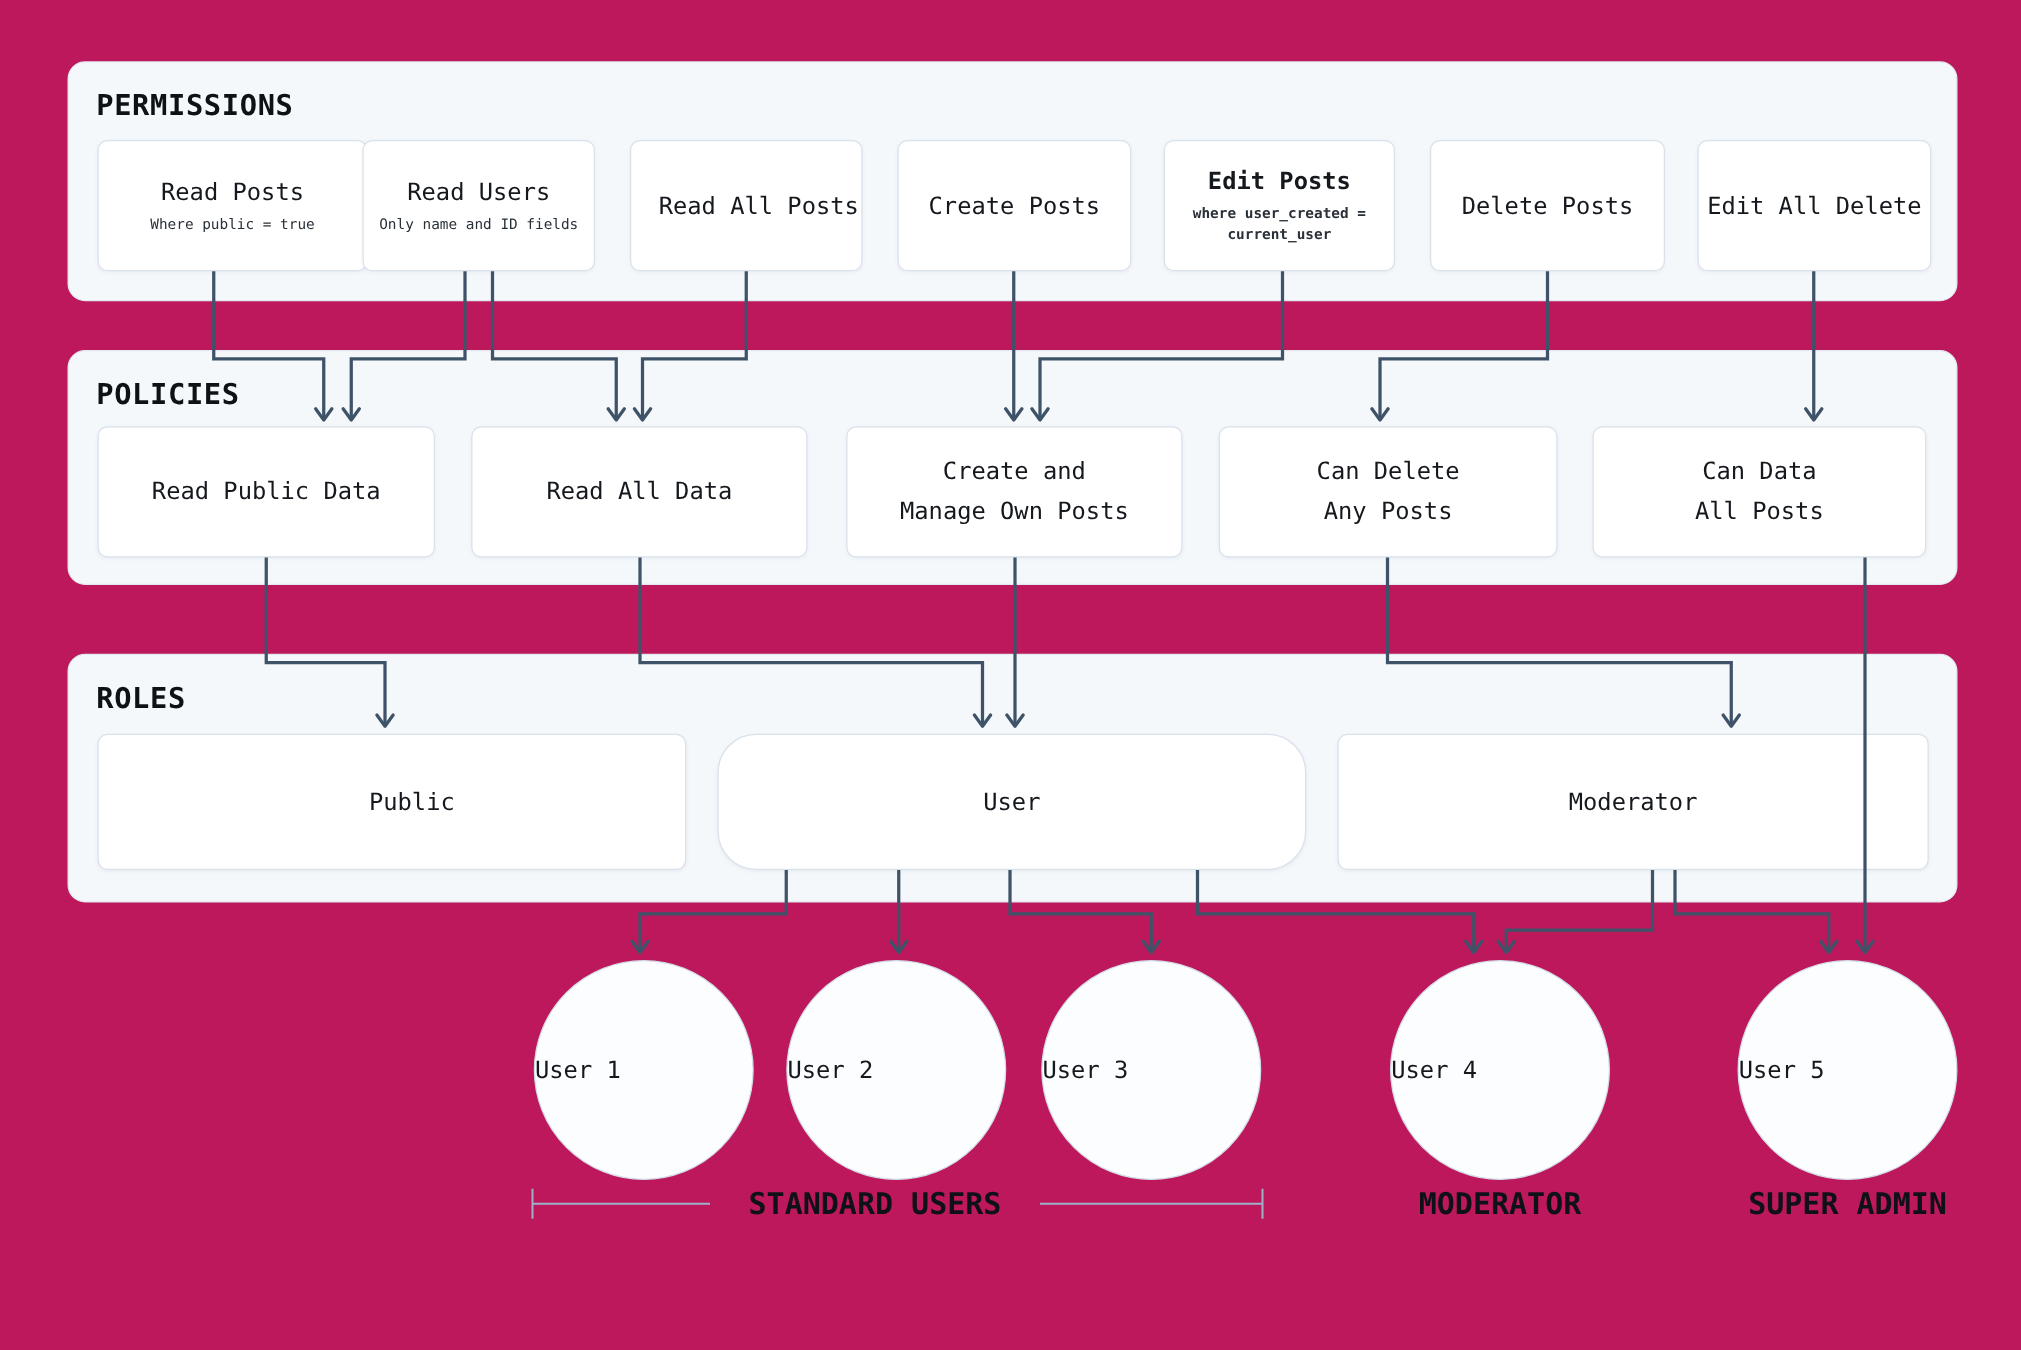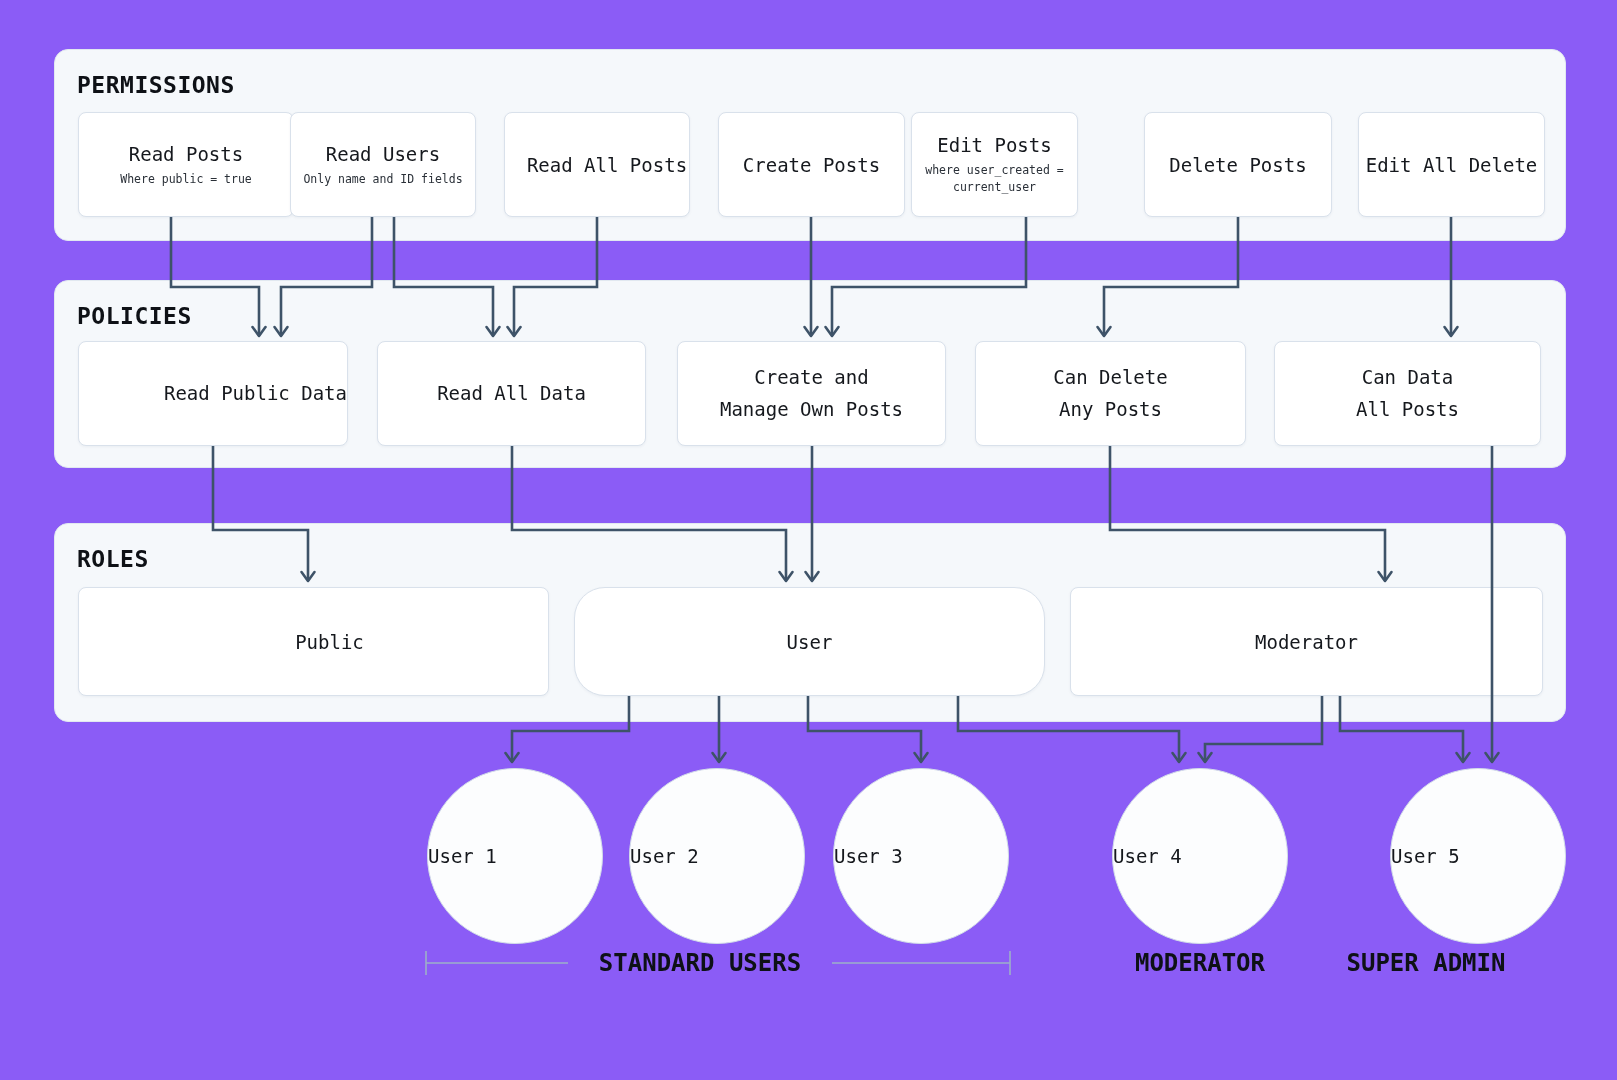"PERMISSIONS" .canvas { background: #8b5cf6 -> #be185d }
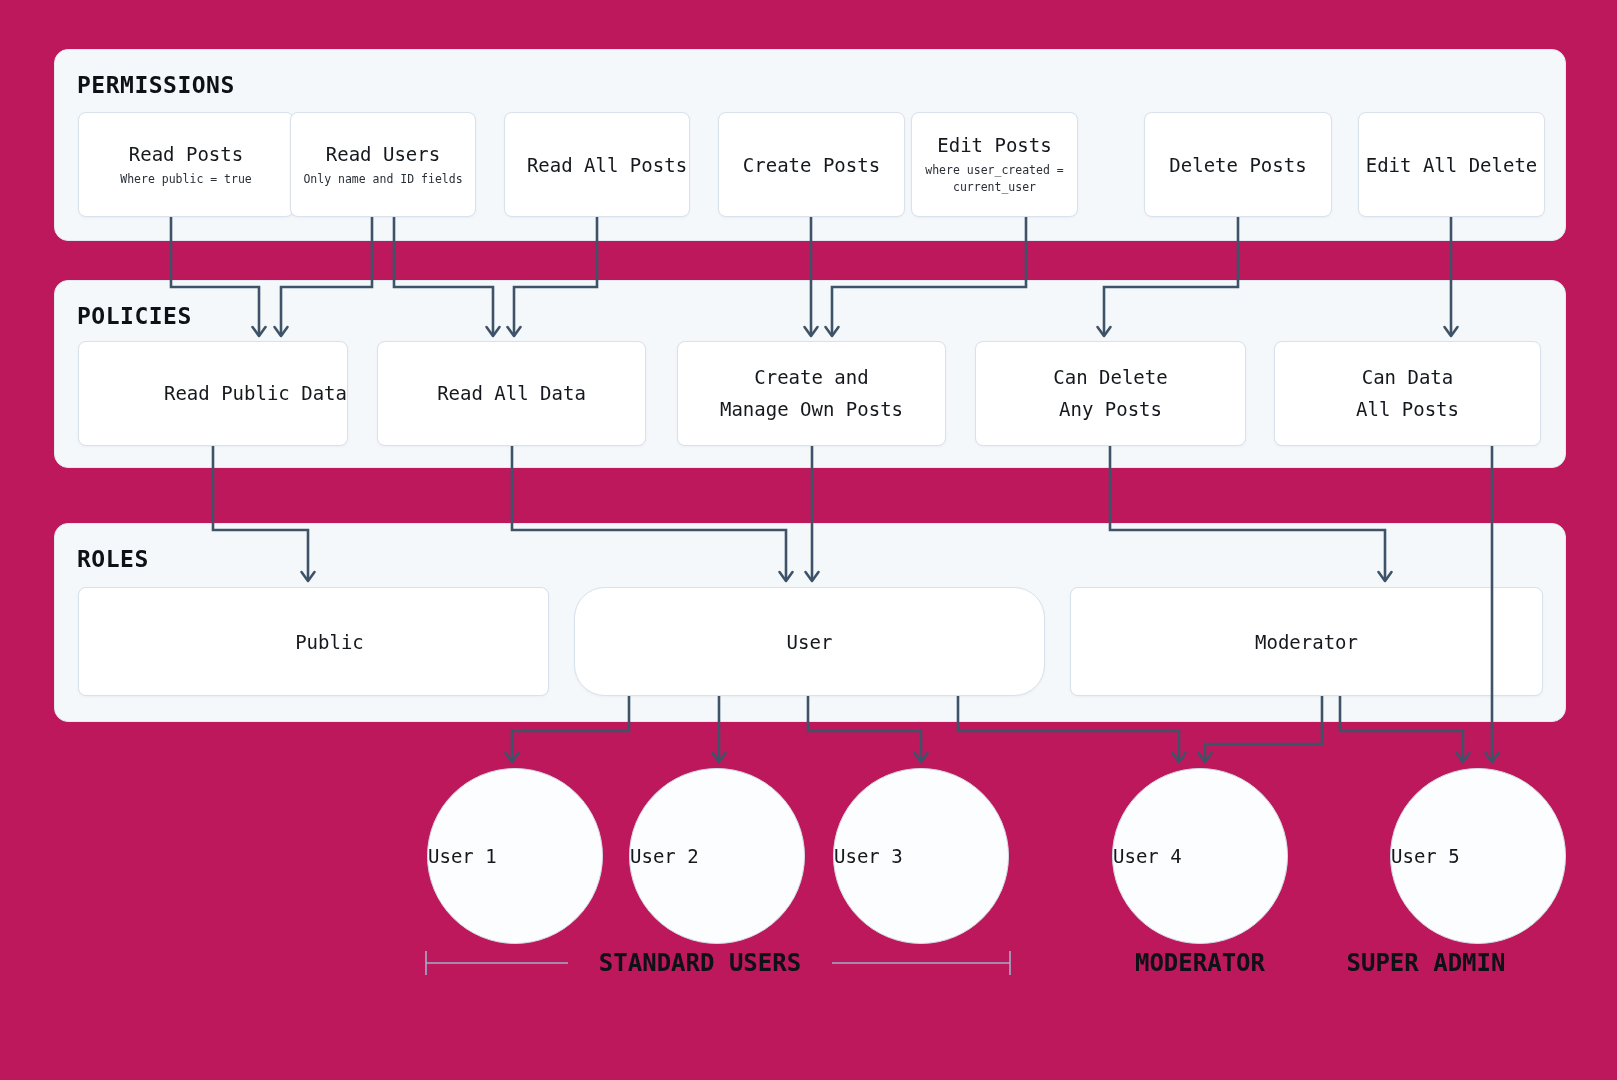"Edit Posts" div.node { font-weight: none -> bold; left: 911px -> 931px; width: 167px -> 185px }
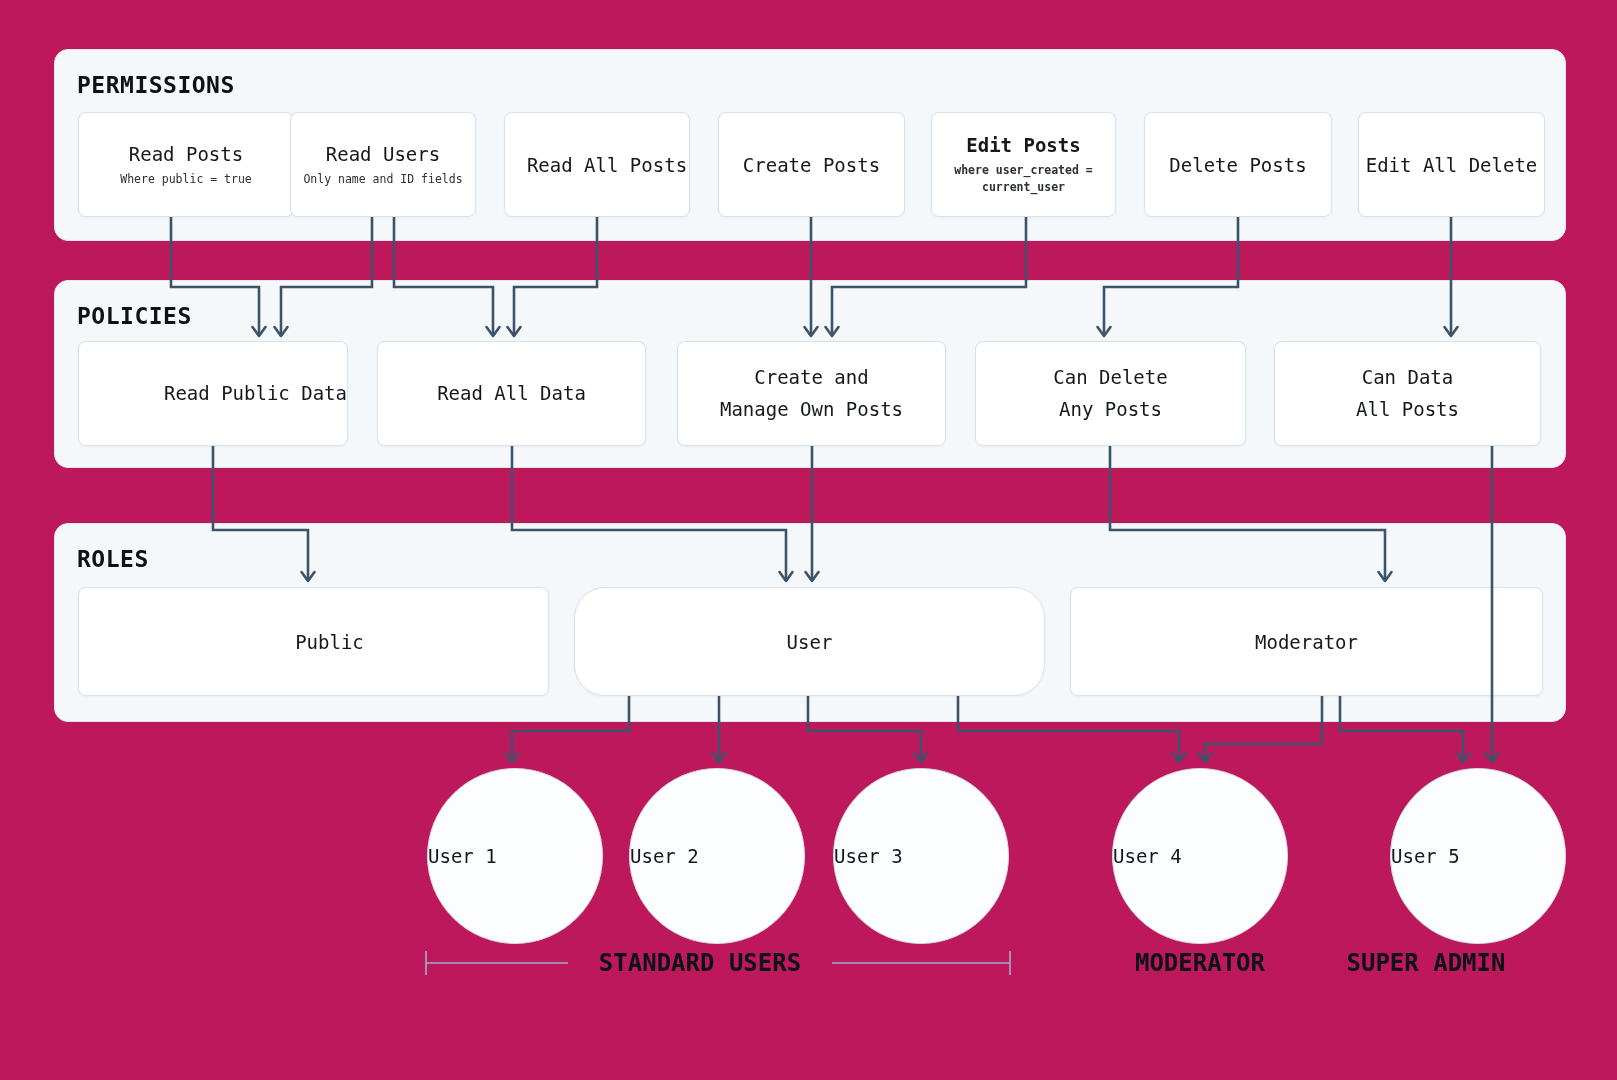"Read Public Data" div.node { align-items: flex-end -> none }
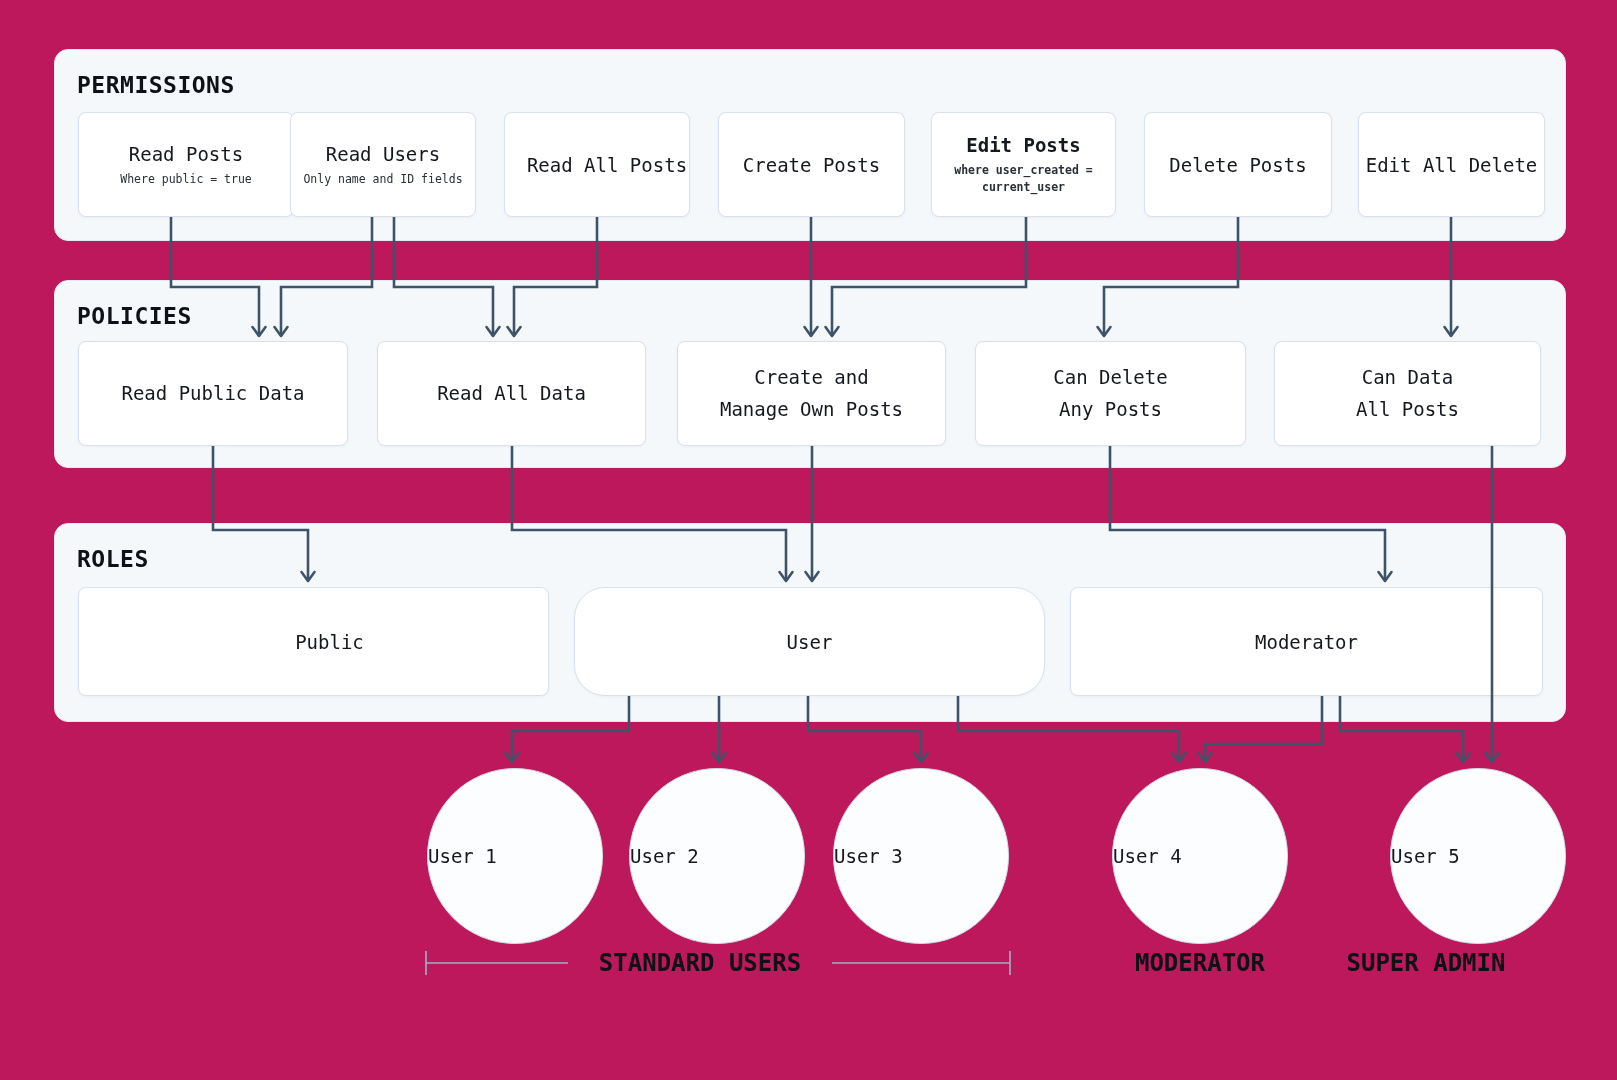"SUPER ADMIN" div.group-label { left: 1296px -> 1348px }
